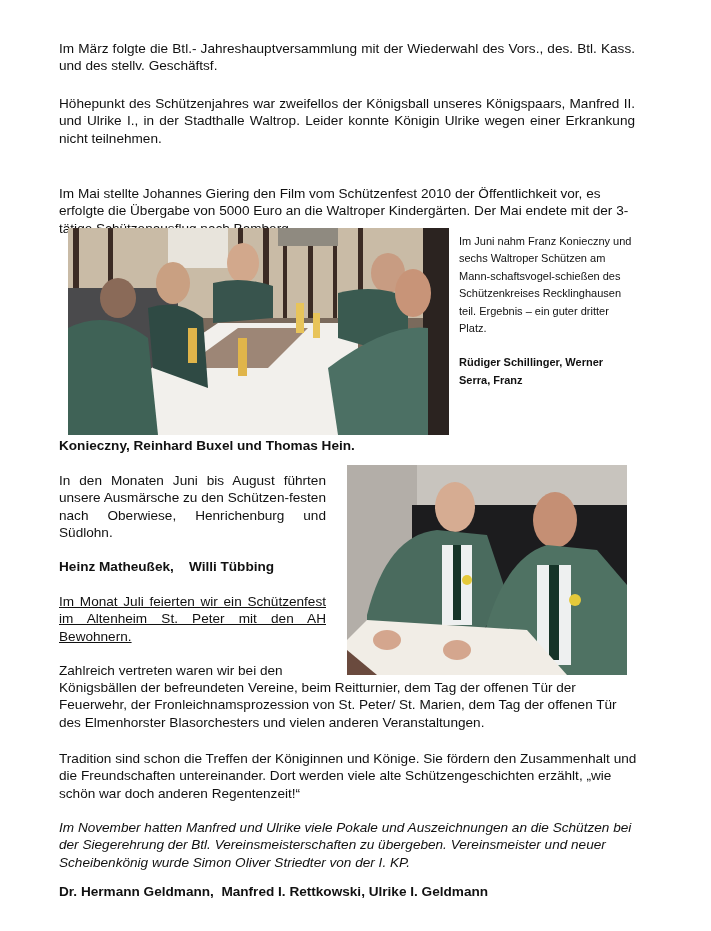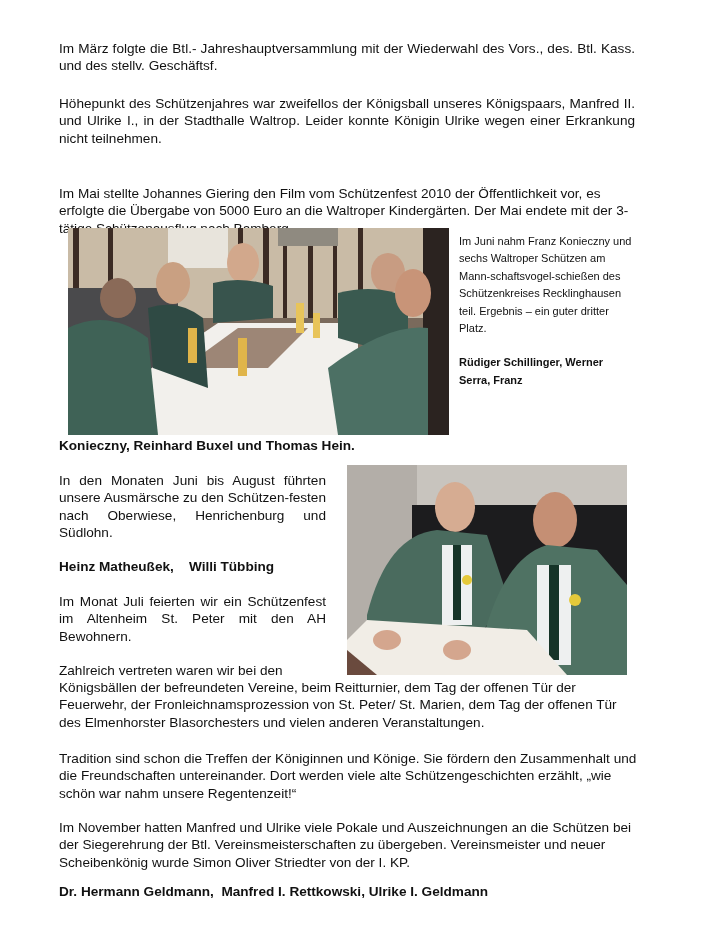"Im Monat Juli feierten wir" p.p { text-decoration: none -> underline }
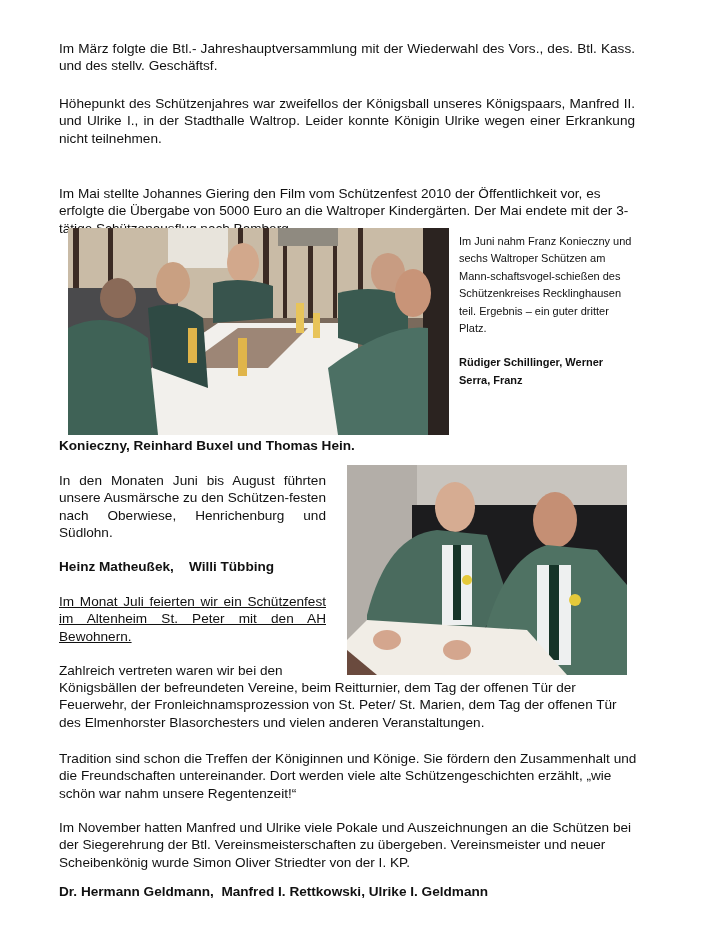"Tradition sind schon die Treffen" p.p { text: nahm unsere -> doch anderen }
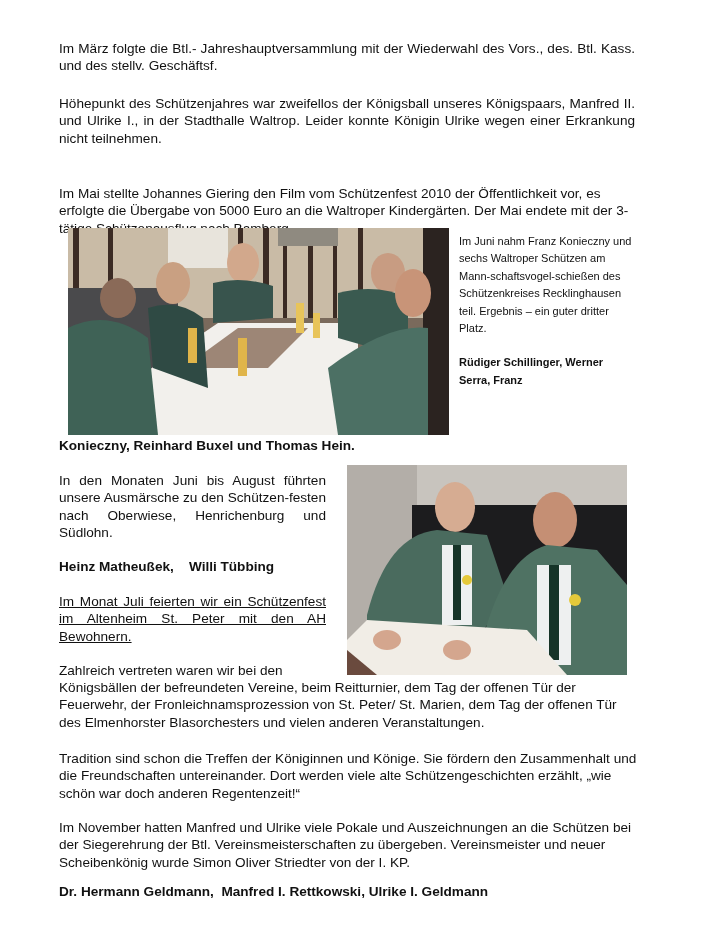"Im November hatten Manfred und" p.p { font-style: none -> italic }
